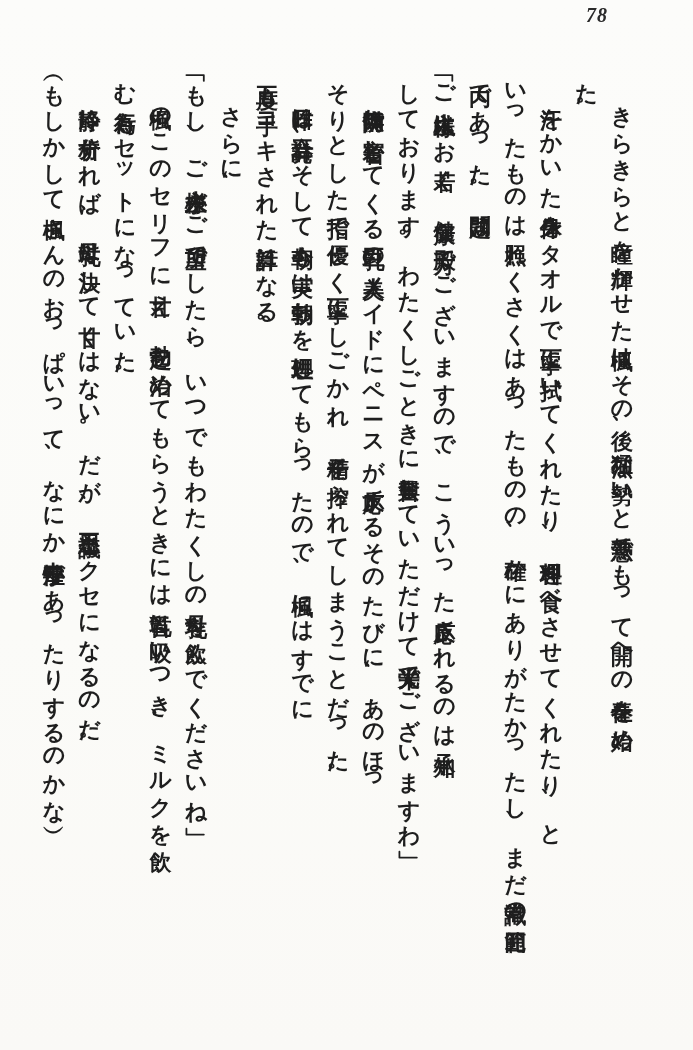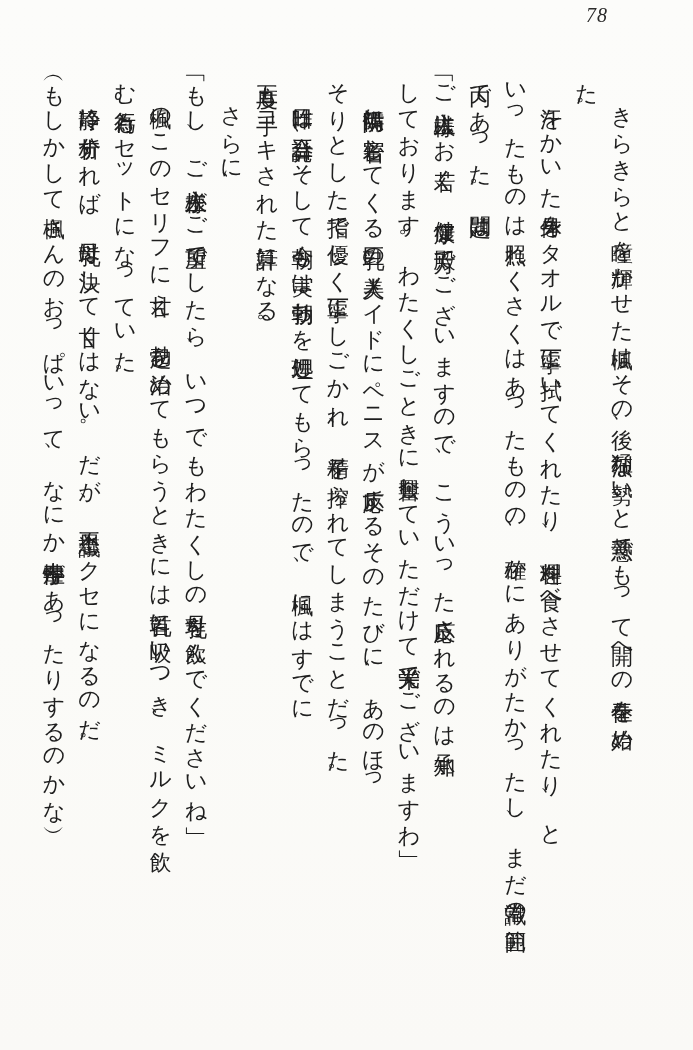"78" .book-page { font-weight: none -> bold }
